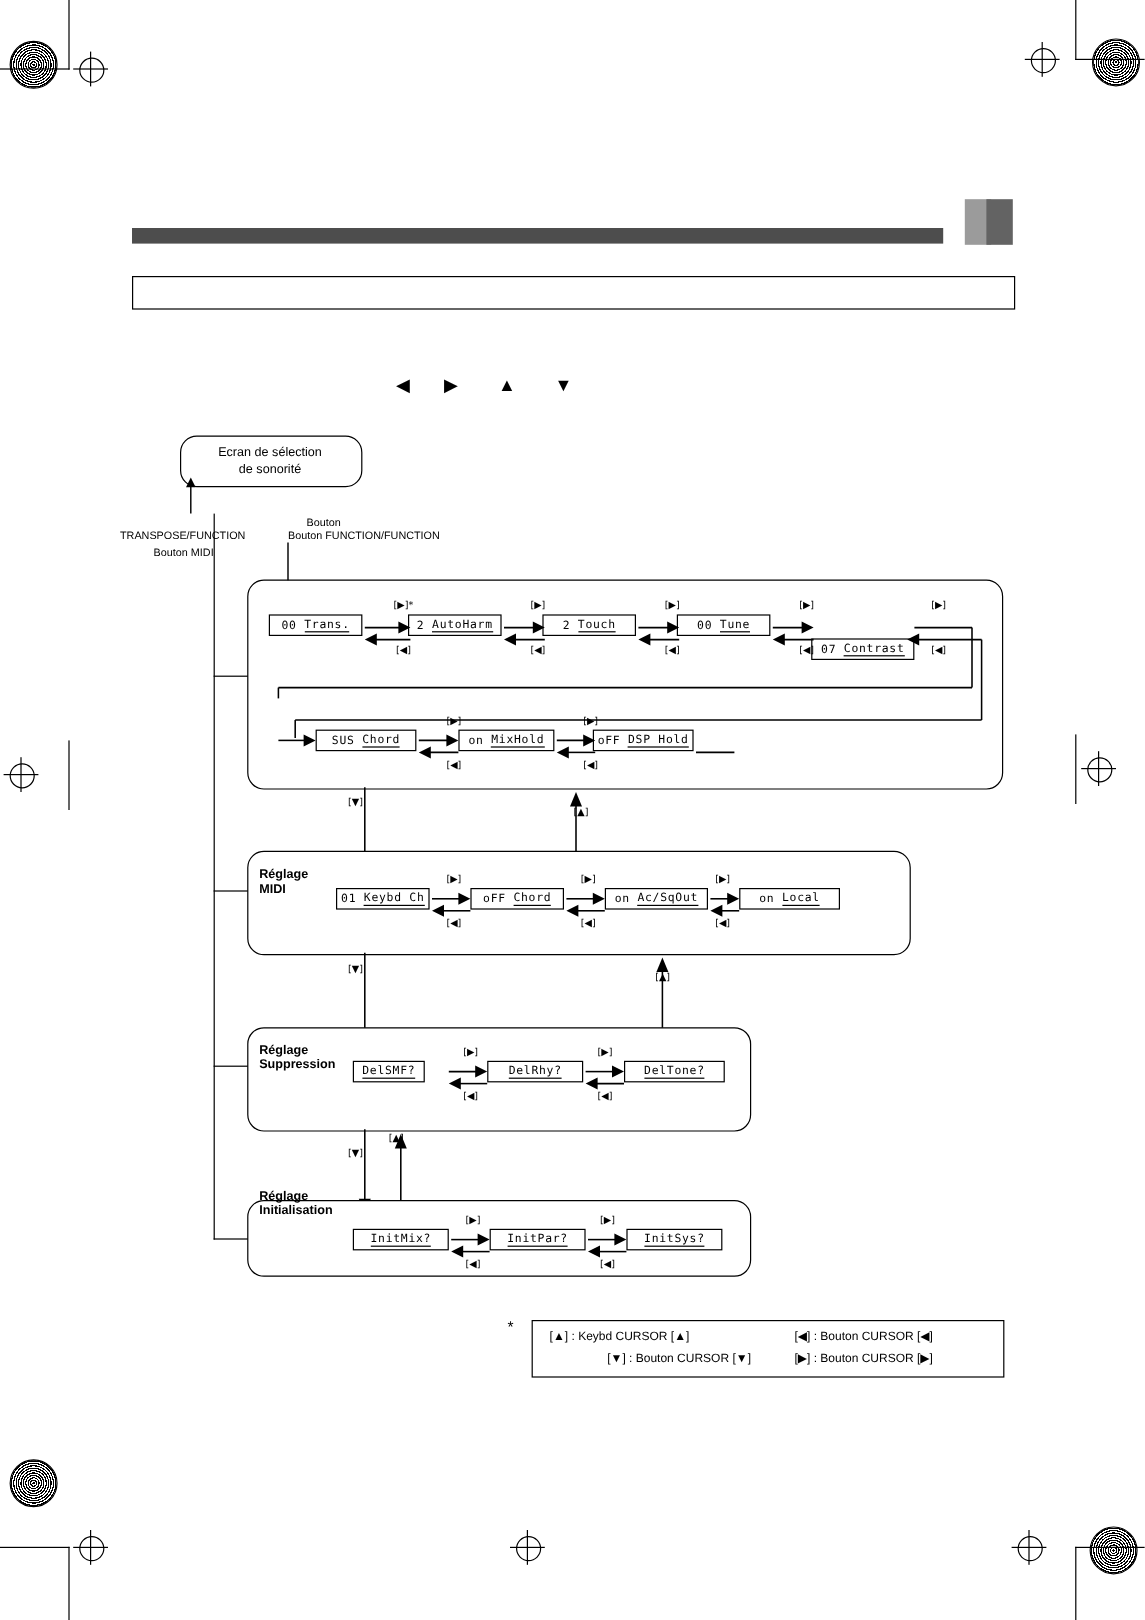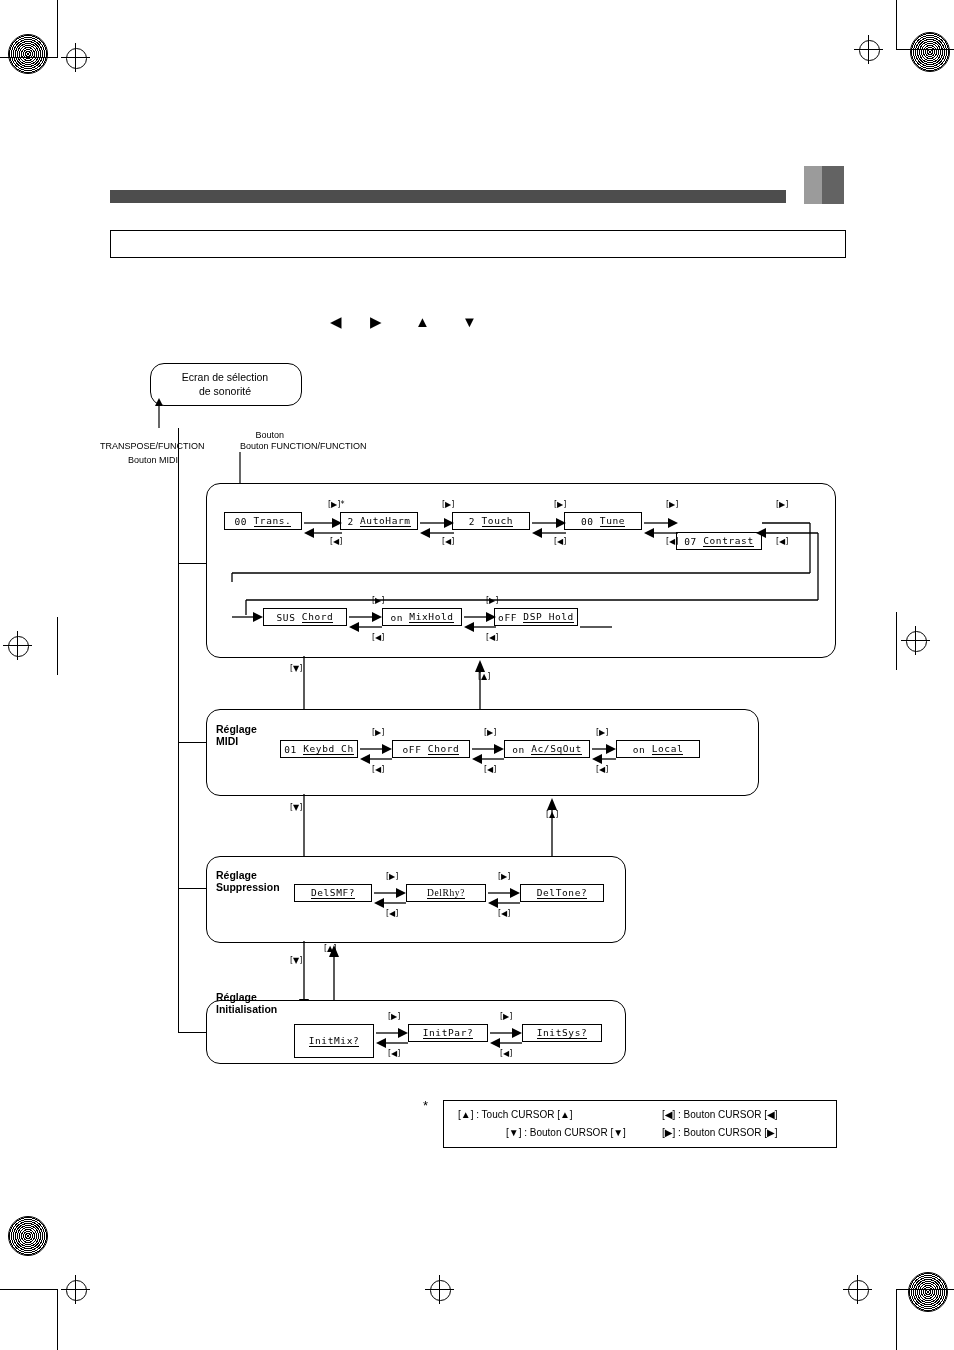"DelSMF?" div.lcd { width: 78px -> 60px }
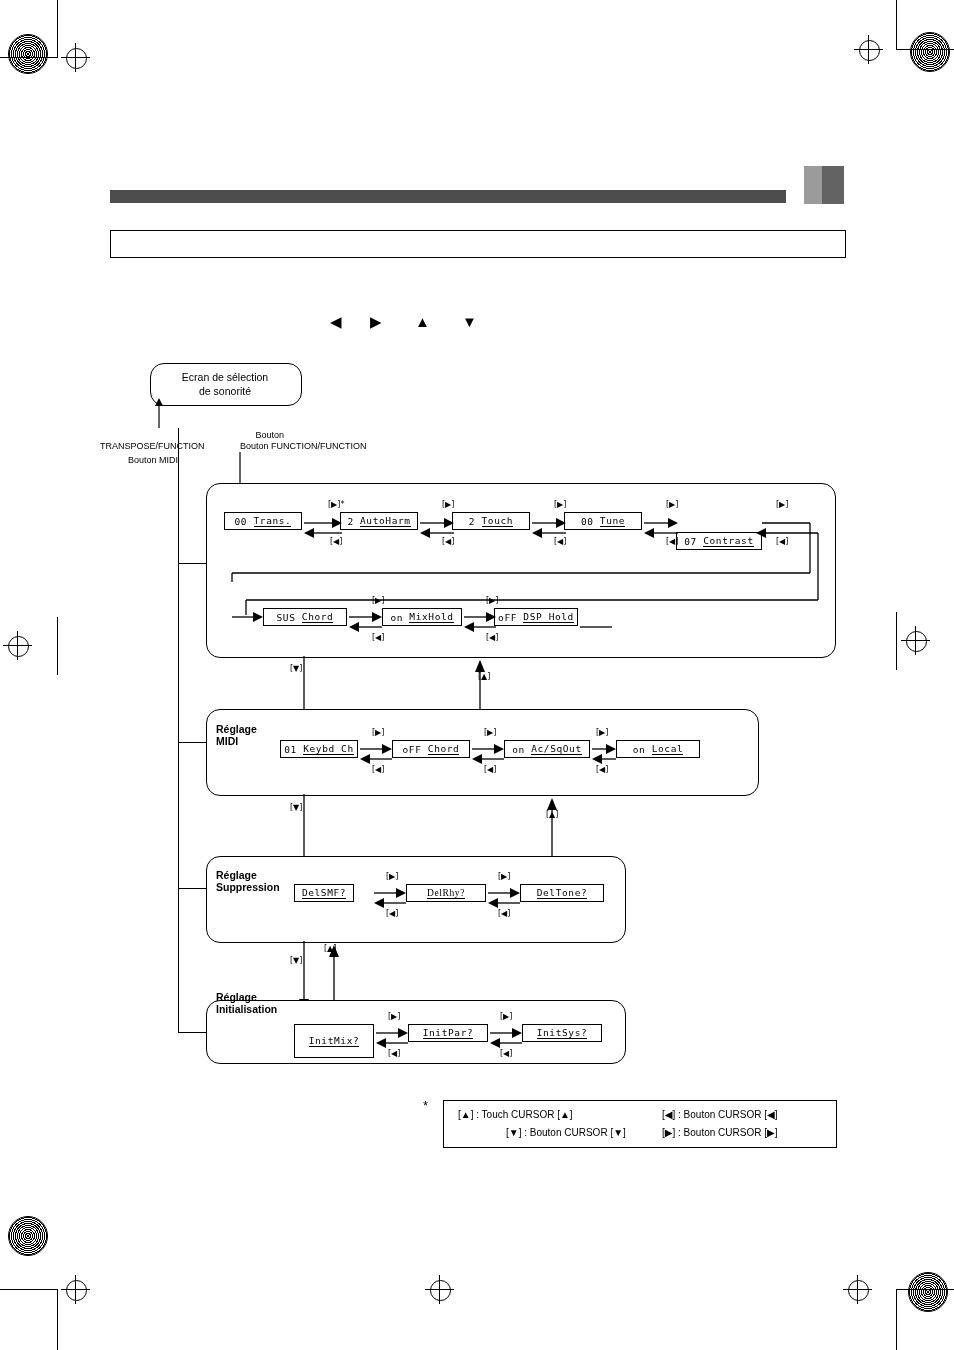"DelRhy?" div.lcd { font-family: Liberation Serif, serif -> none }
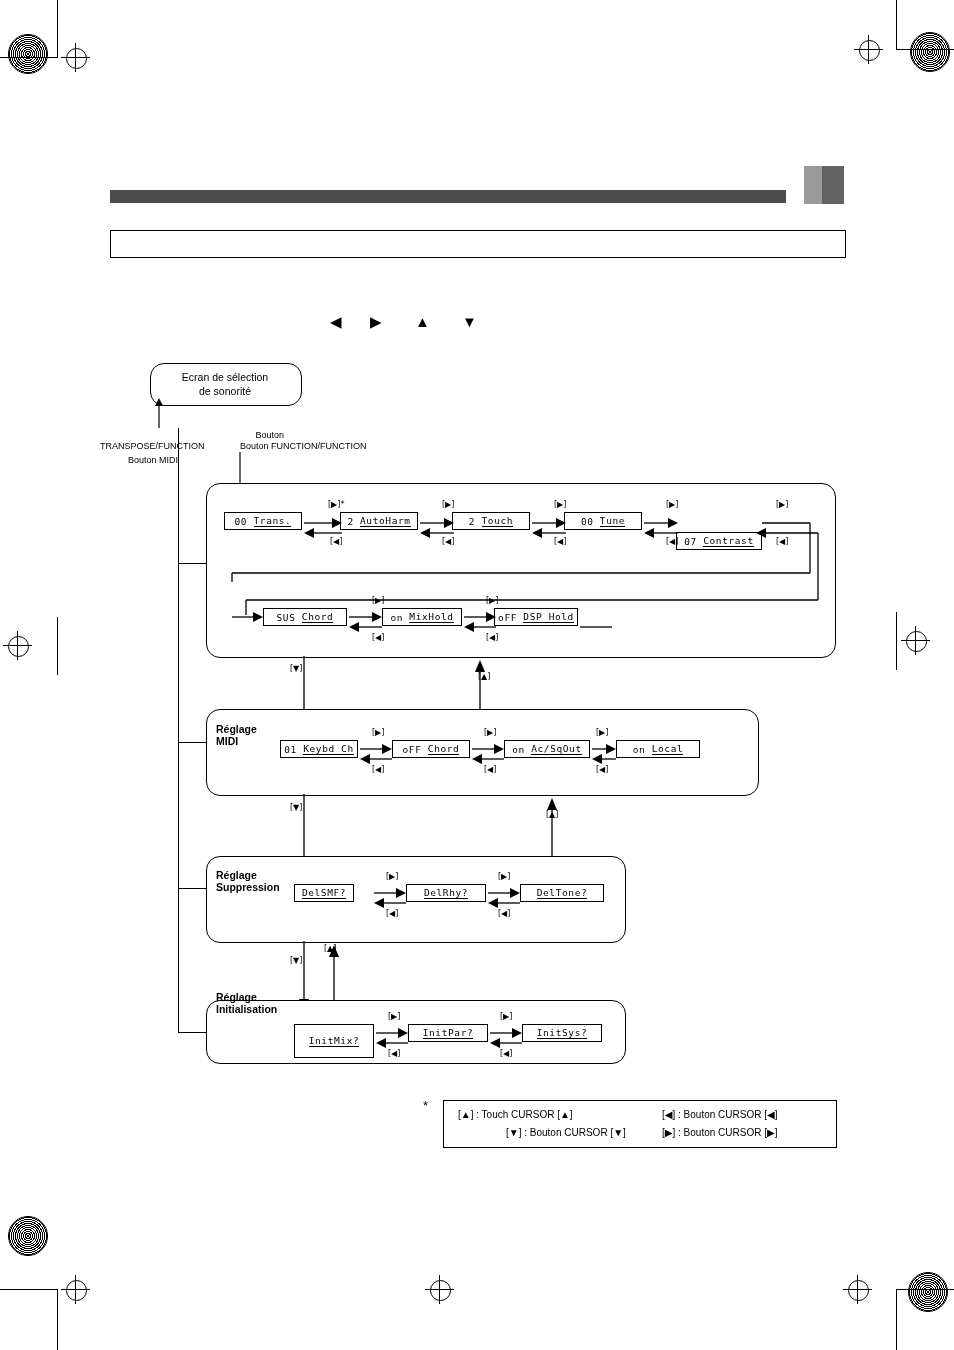"InitMix?" div.lcd { height: 34px -> 18px }
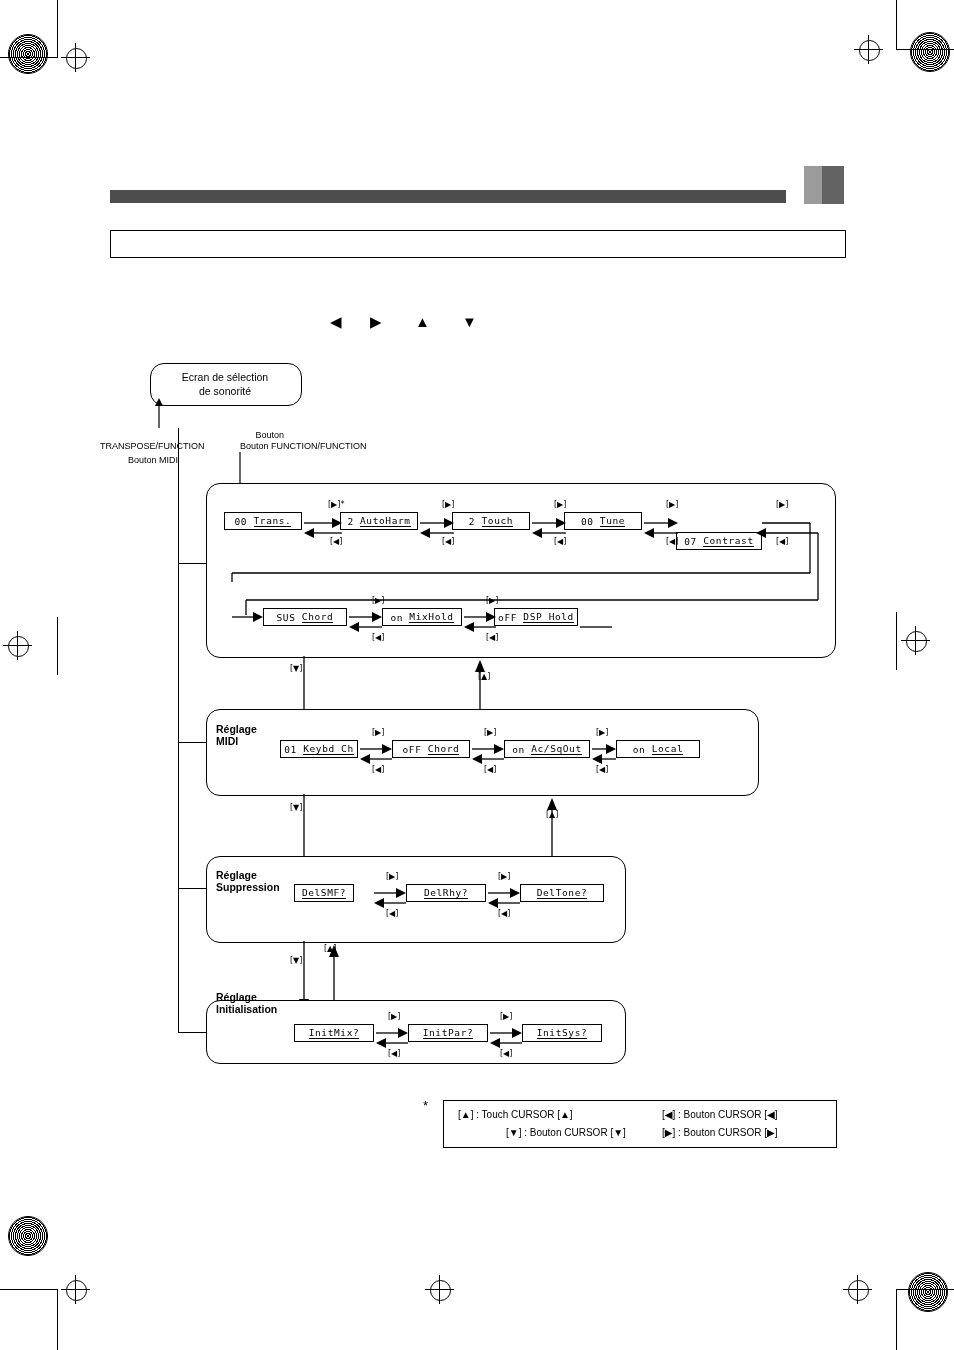"[▲] : Touch CURSOR [▲]" span { text: Touch -> Keybd }
